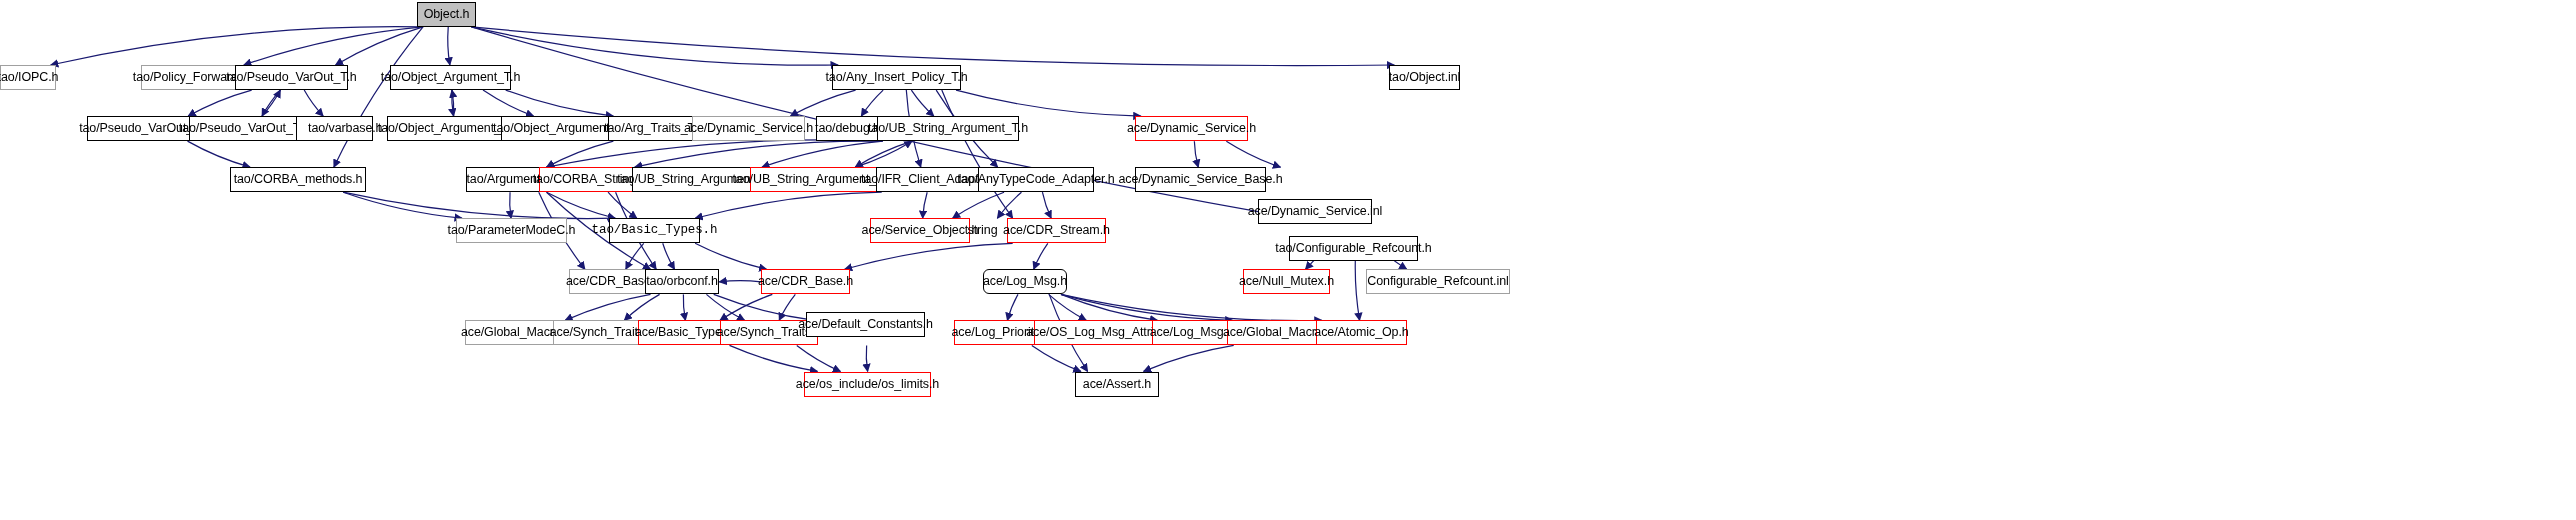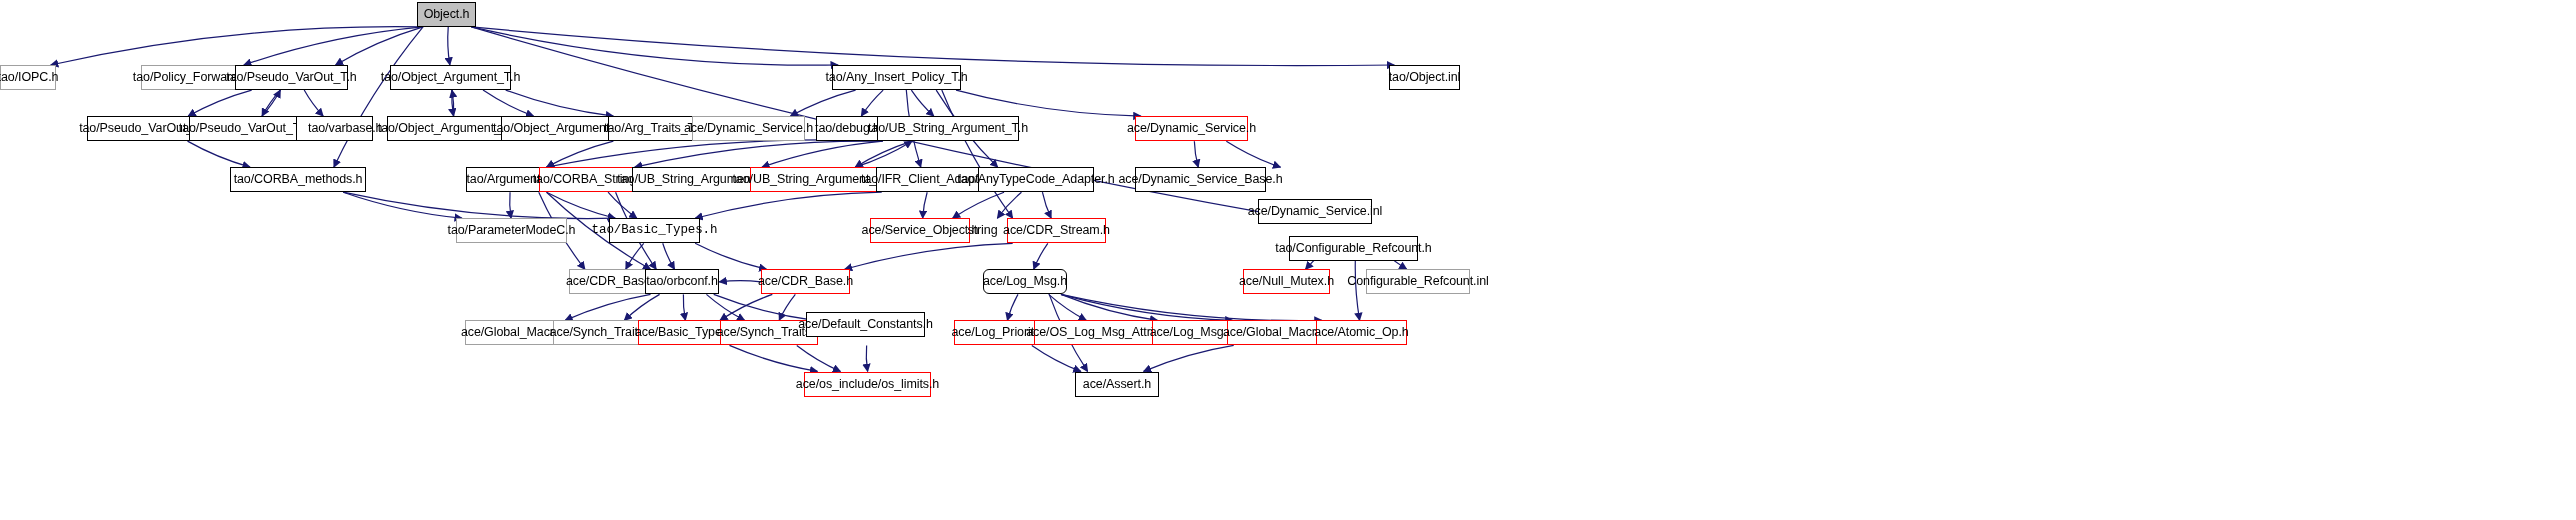"Configurable_Refcount.inl" div.node { width: 104px -> 144px }
